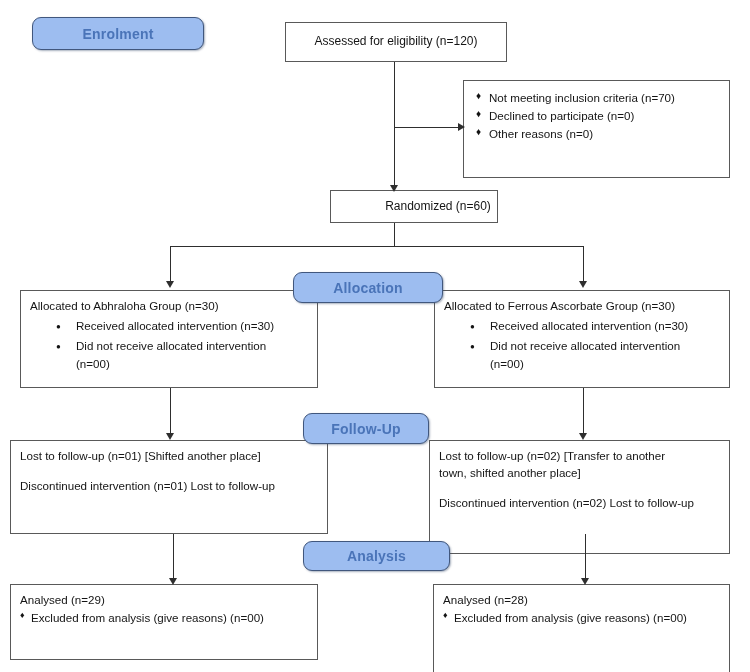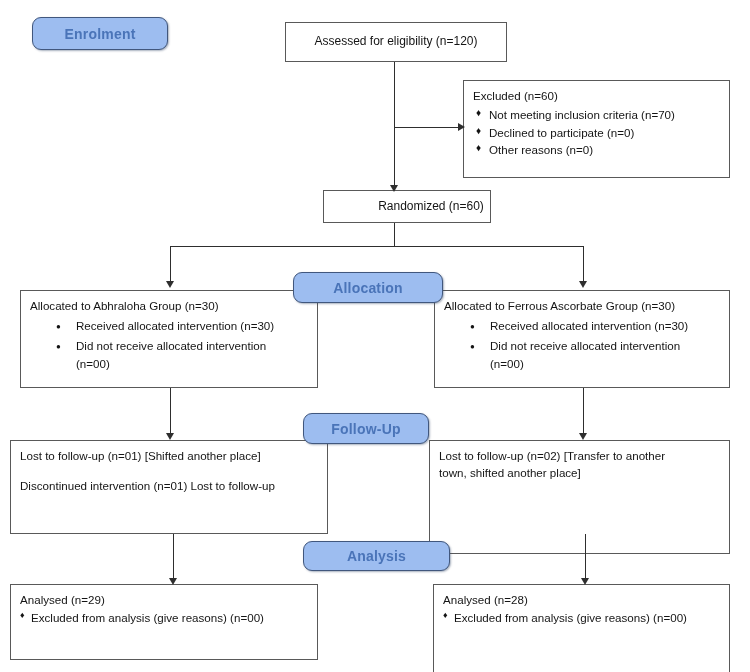"Enrolment" div.pill { width: 136px -> 172px }
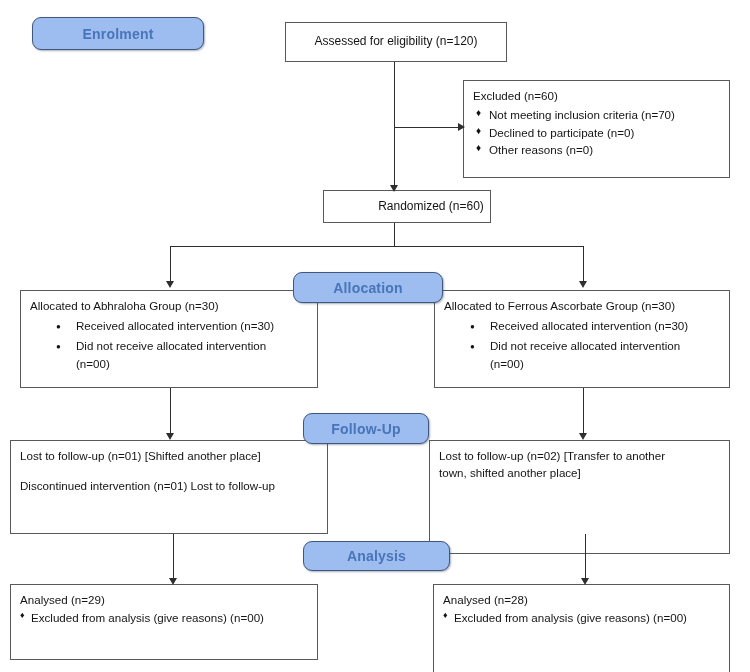"Excluded (n=60)" span.ttl { html: <span>Excluded (n=60)</span> -> none }
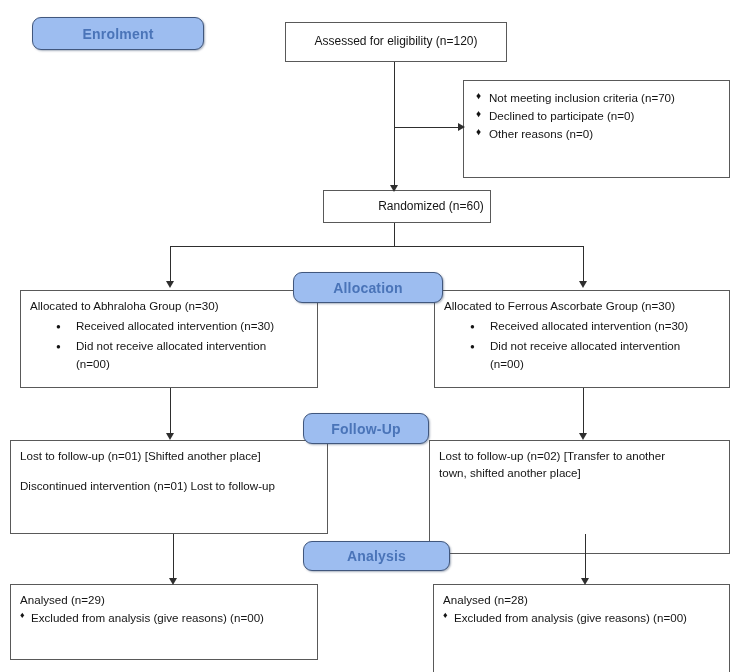"Randomized (n=60)" div.box { left: 323px -> 330px }
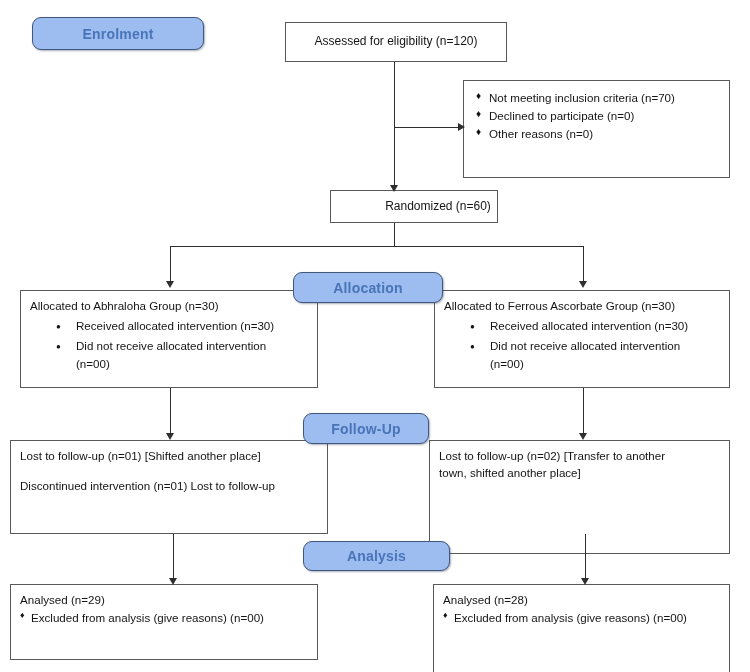"Discontinued intervention (n=02) Lost to" div.para { html: none -> <div>Discontinued intervention (n=02) Lost to follow-up</div> }
